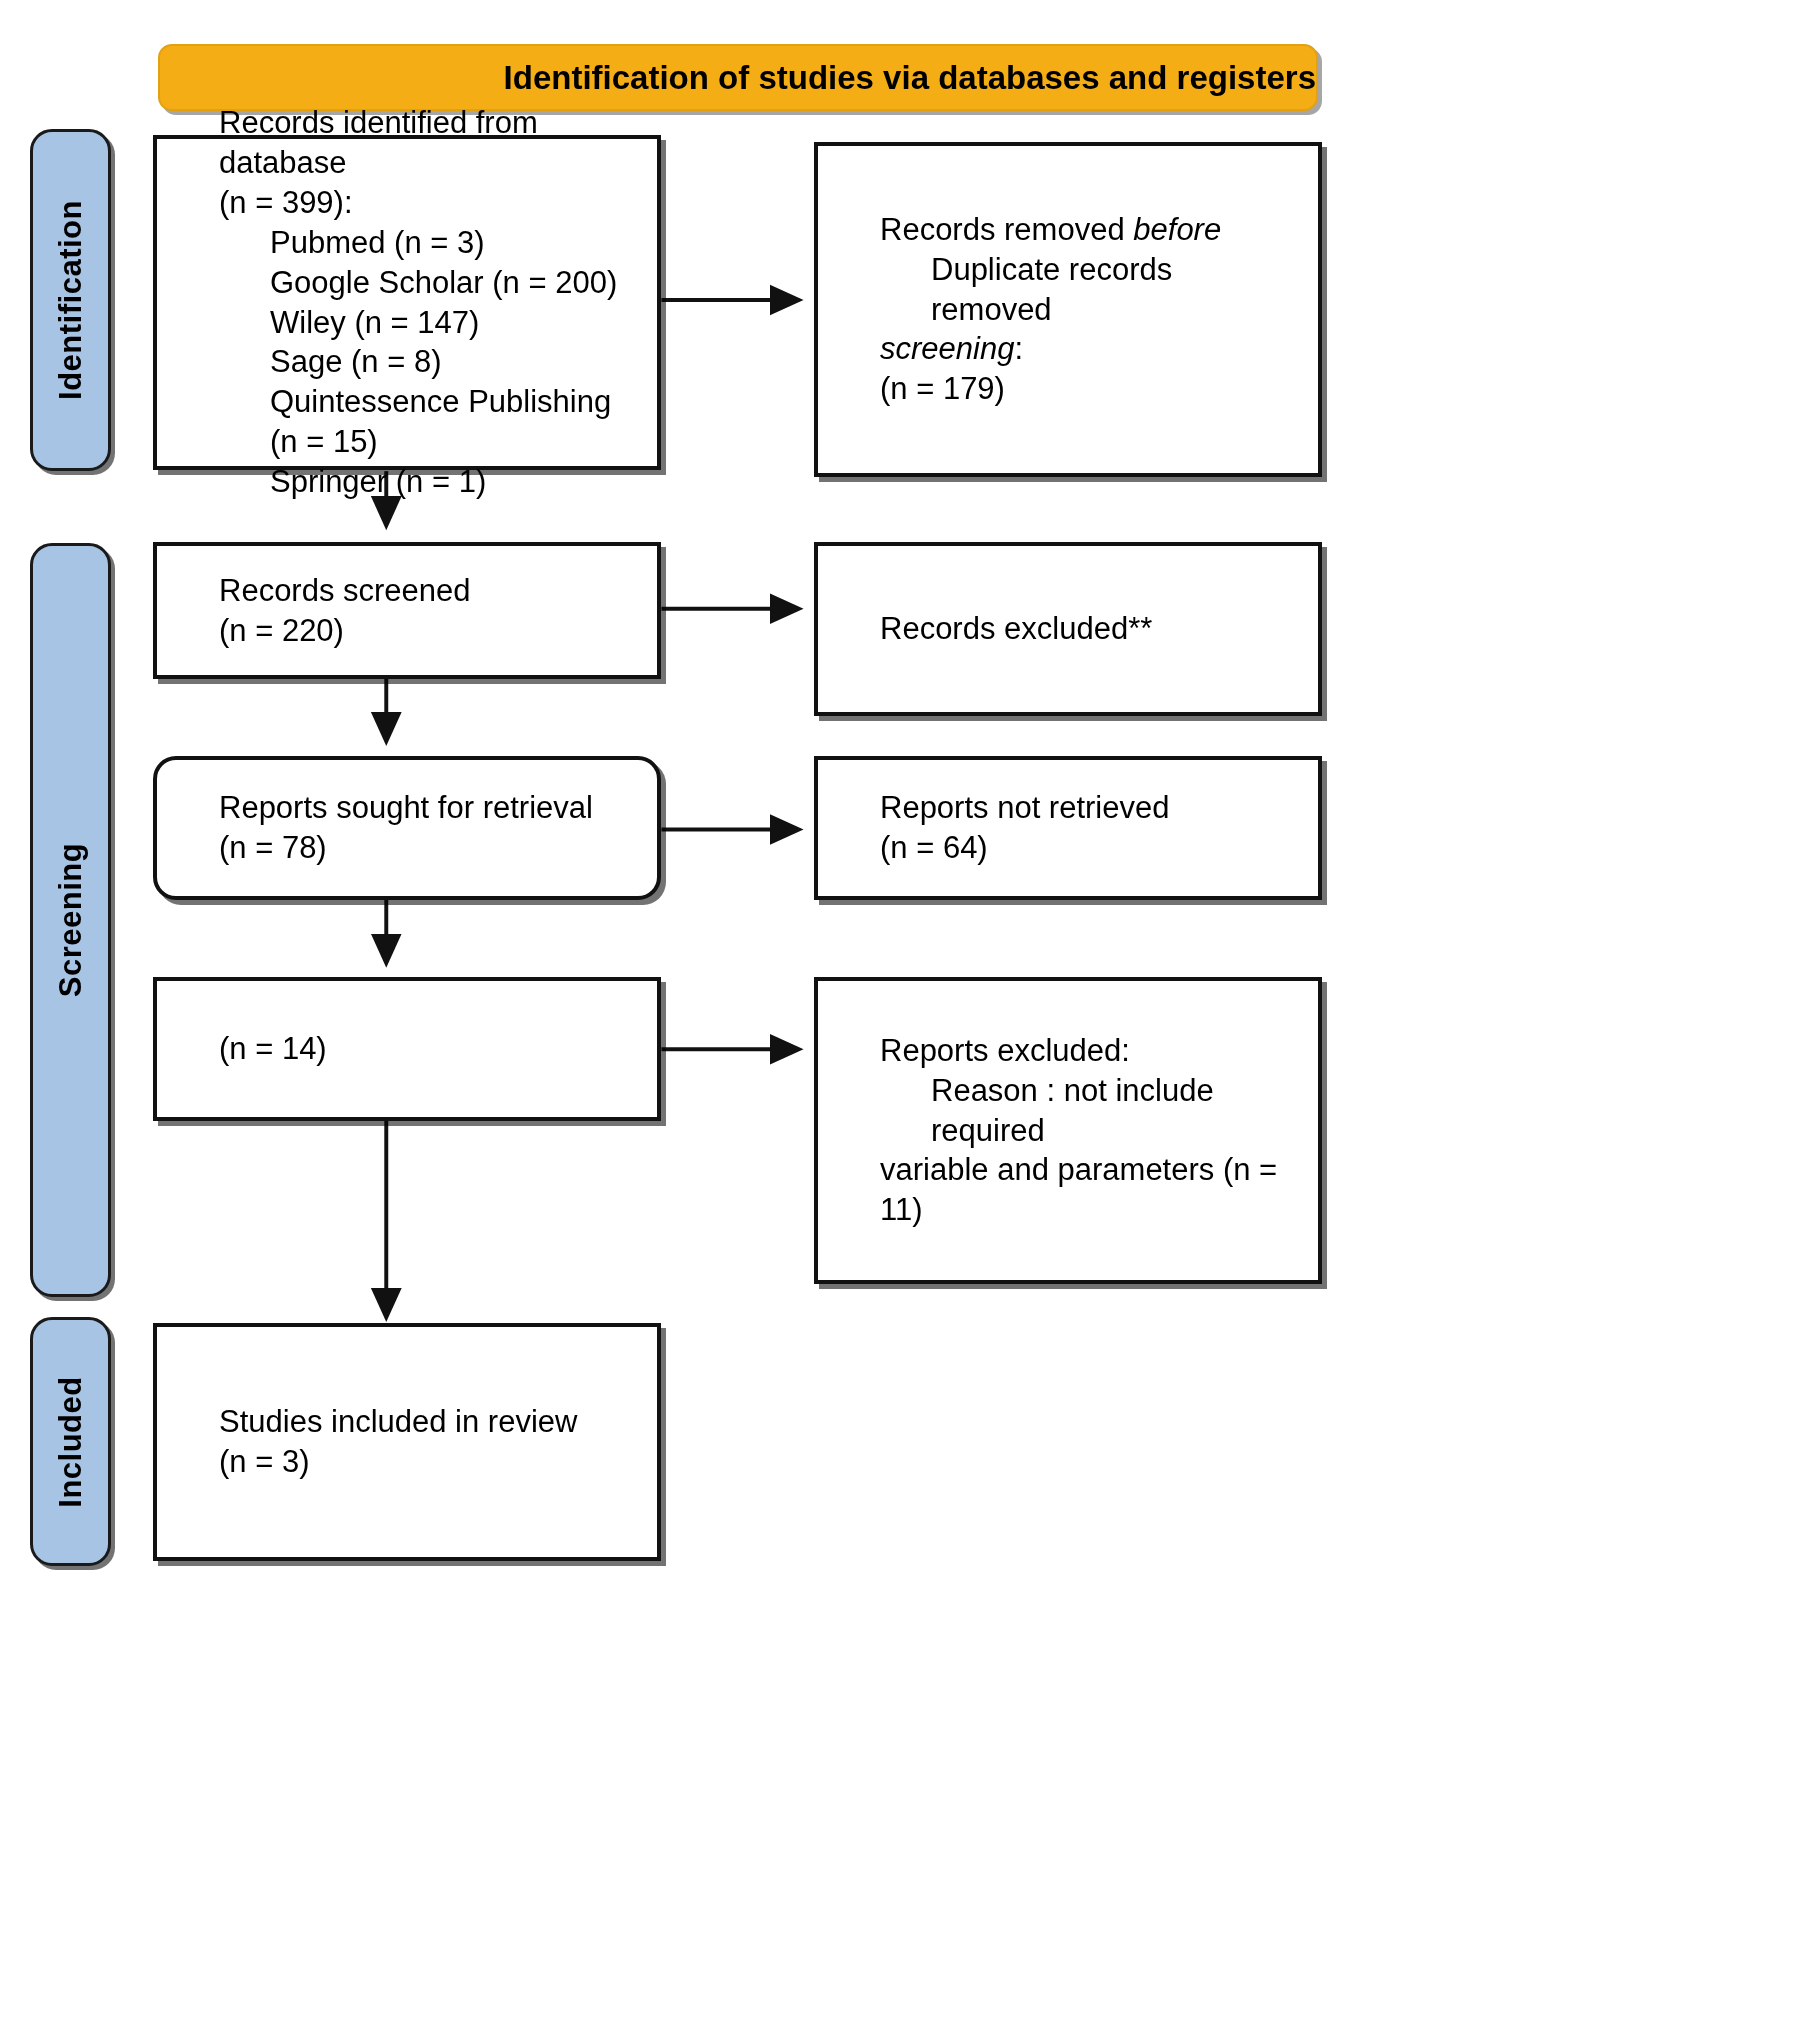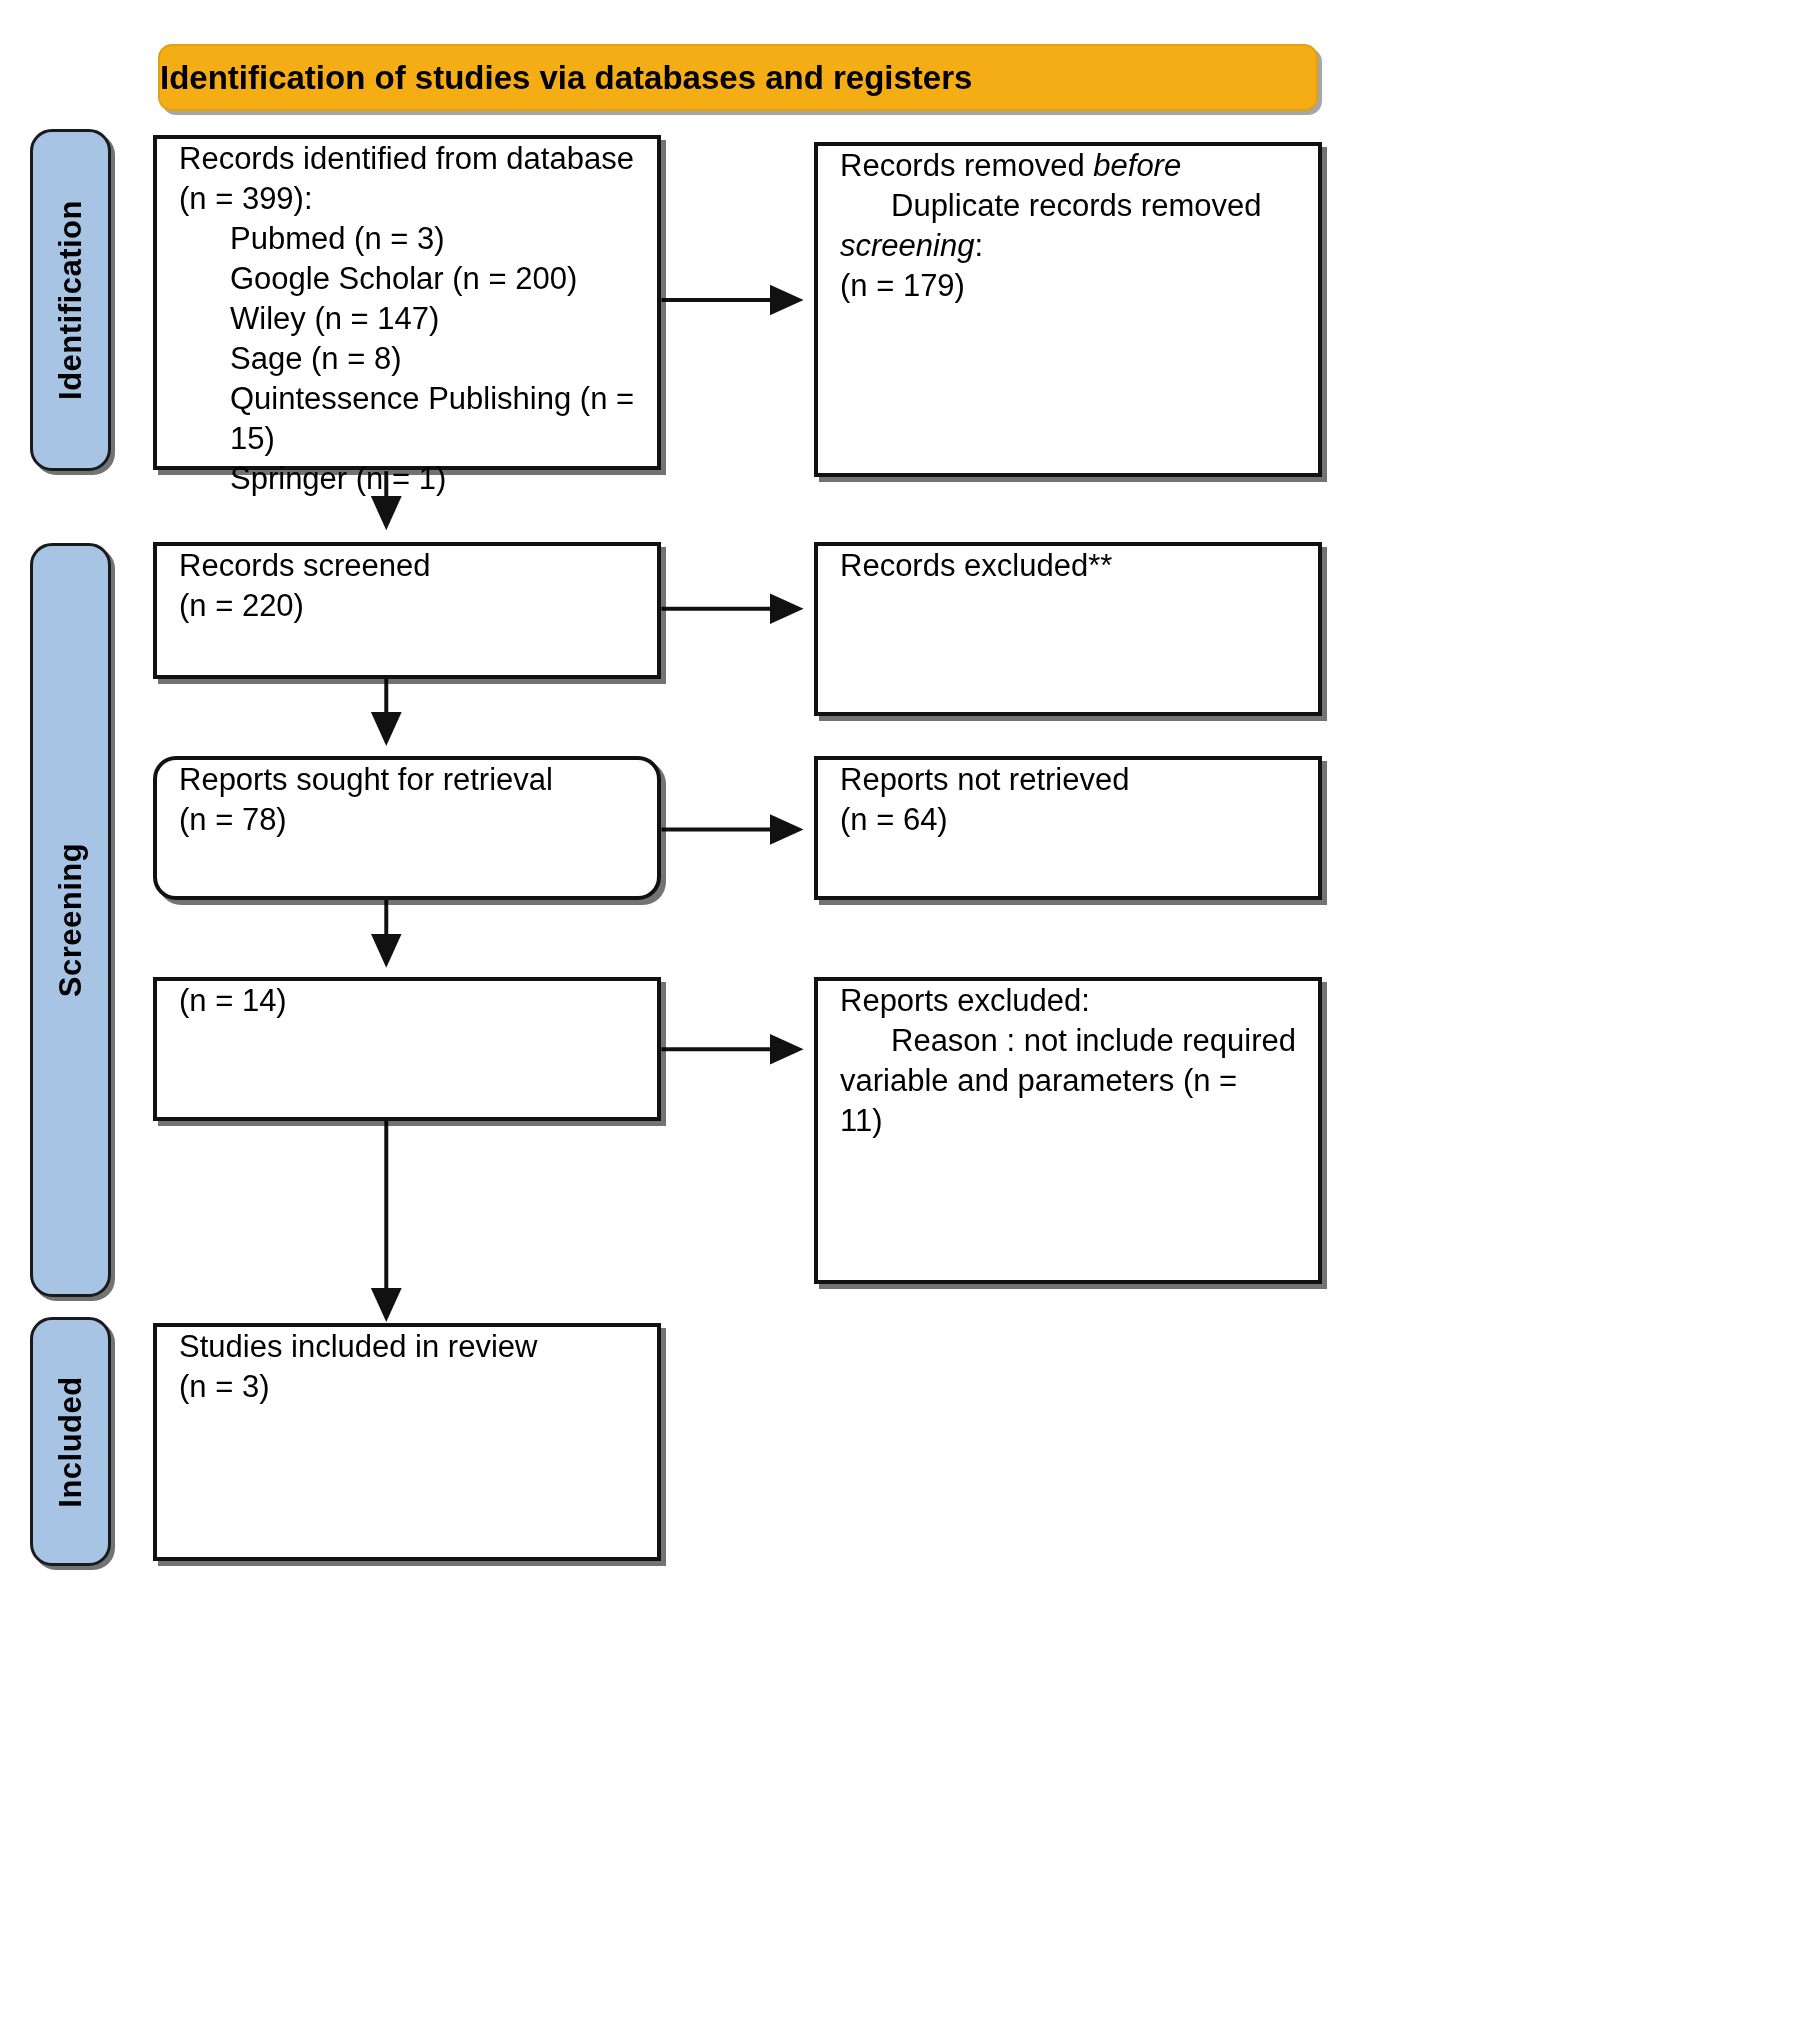"Identification of studies via databases" .banner { justify-content: flex-start -> flex-end }
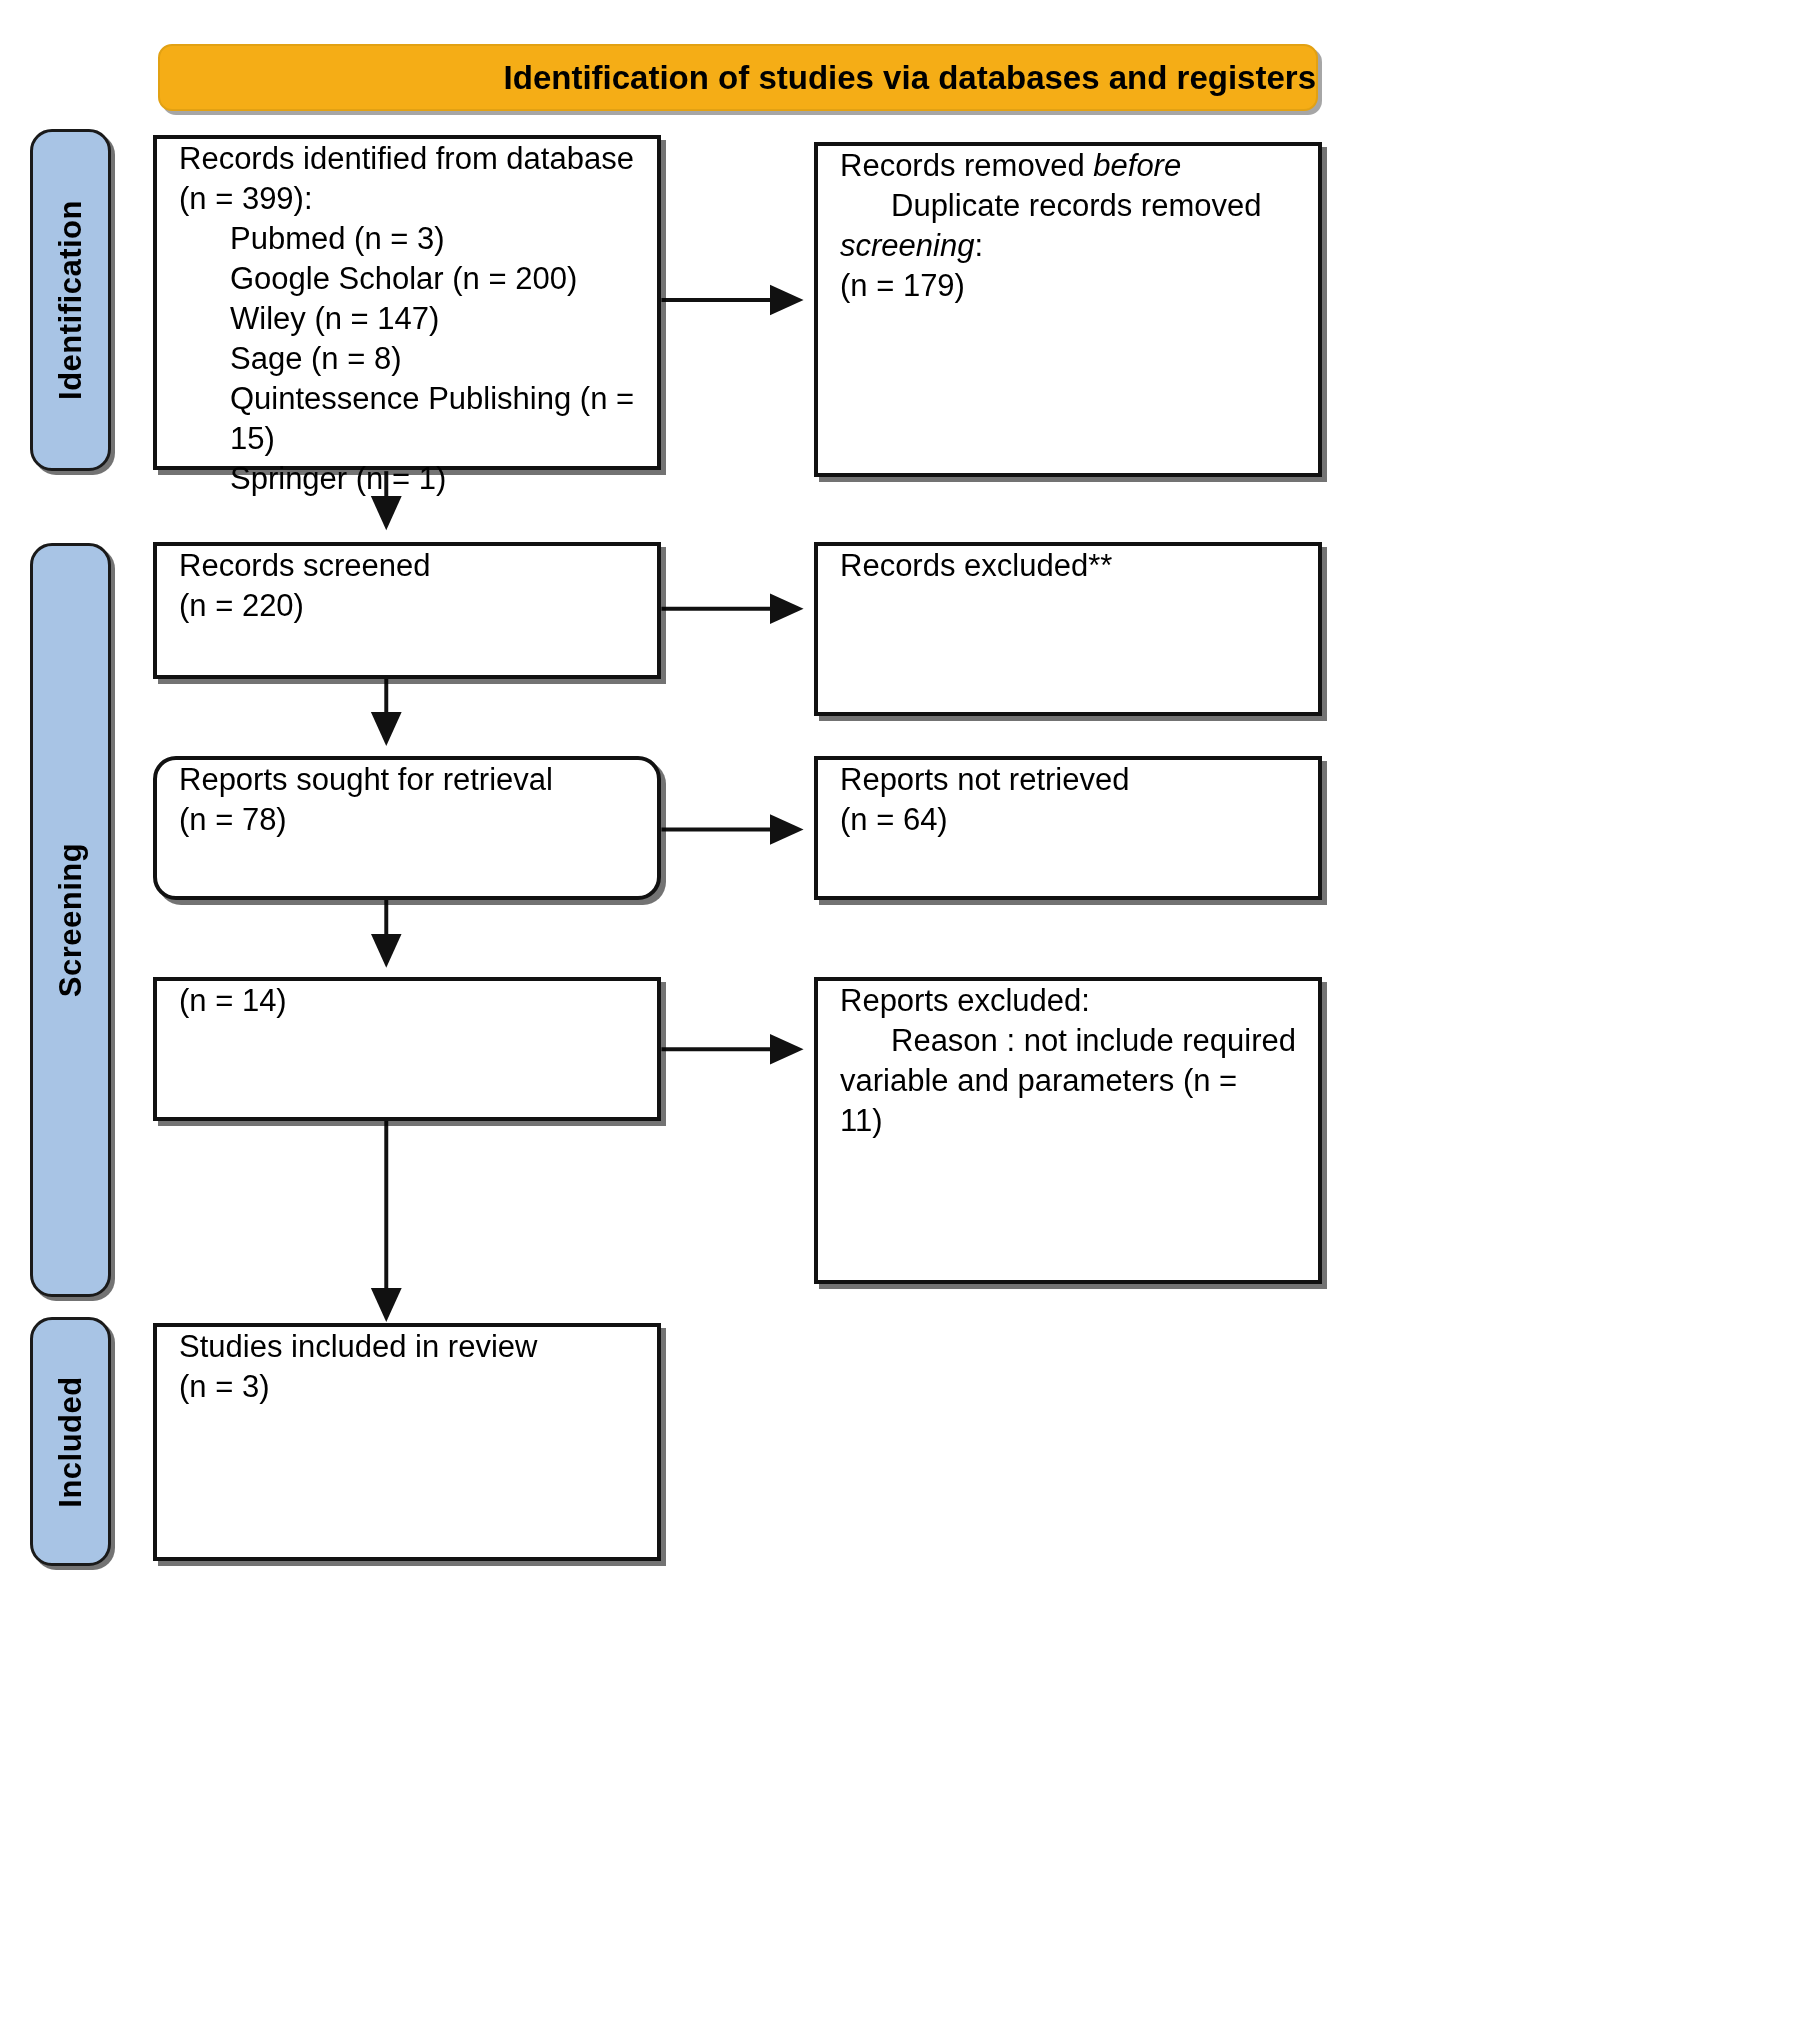"Records identified from database" .flowbox { justify-content: none -> center; padding-left: none -> 40px }
